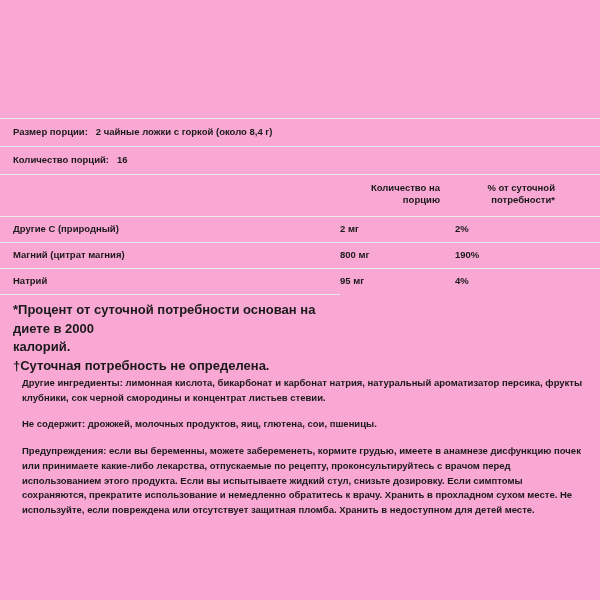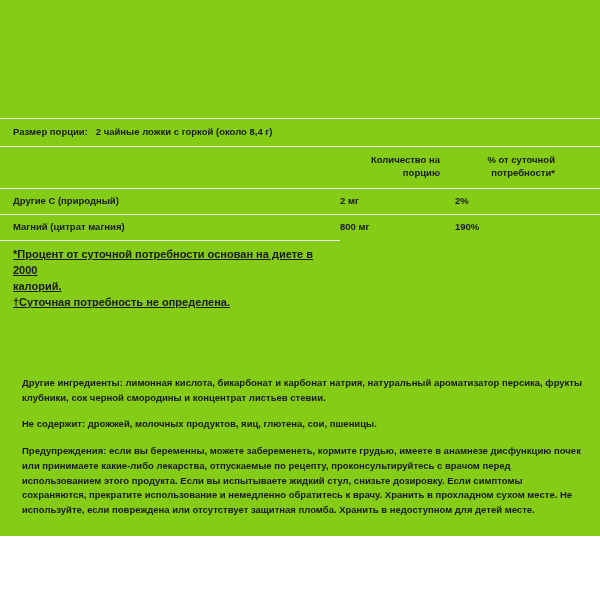"Размер порции: 2 чайные ложки" .page { background: #84cc16 -> #f9a8d4; height: 536px -> 600px }
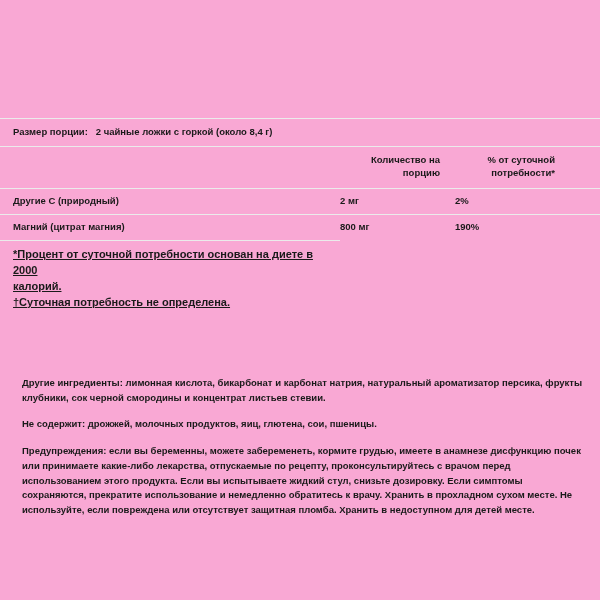"Количество порций: 16" tr.serving-row { html: none -> <tr> <td> <span>Количество порций:</span> &nbsp; <span>16</span> </td> </tr> }
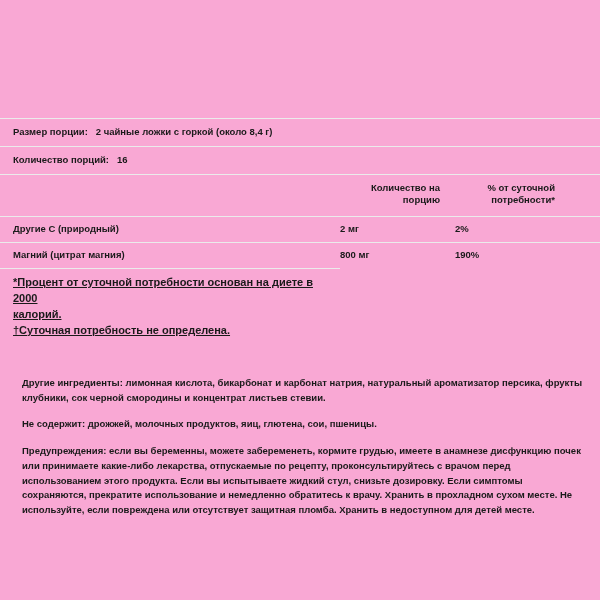"Натрий" tr.data-row { html: none -> <tr> <td>Натрий</td> <td>95 мг</td> <td>4%</td> </tr> }
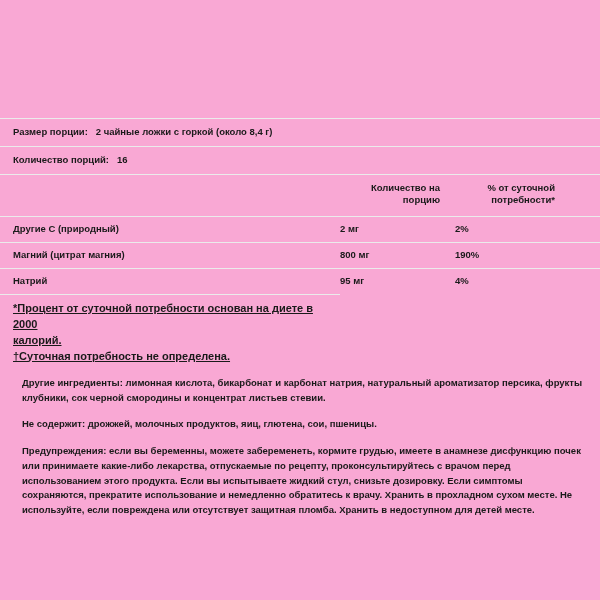"*Процент от суточной потребности основан" .footnote-row td { font-size: 11px -> 13px; text-decoration: underline -> none }
